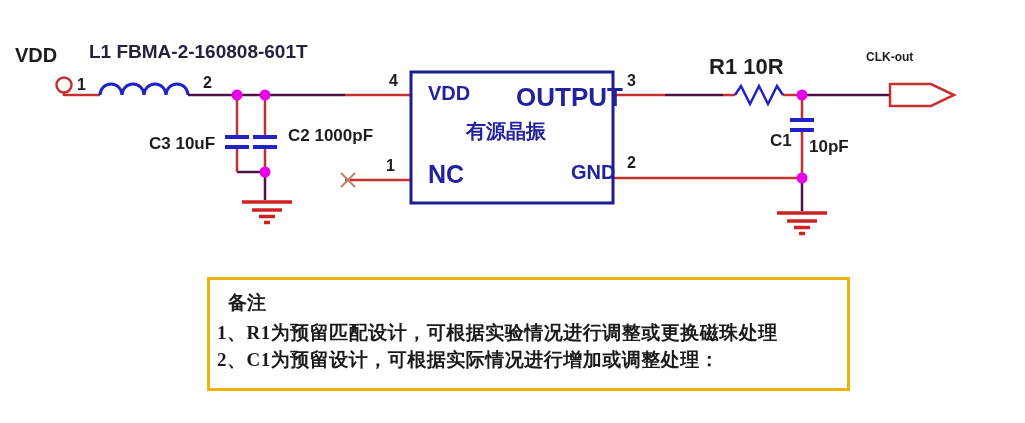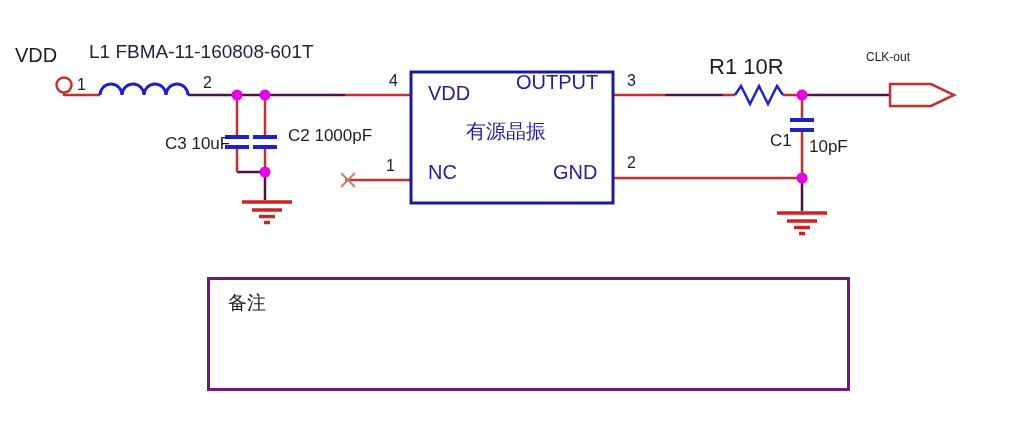"VDD" .stage { font-weight: none -> bold }
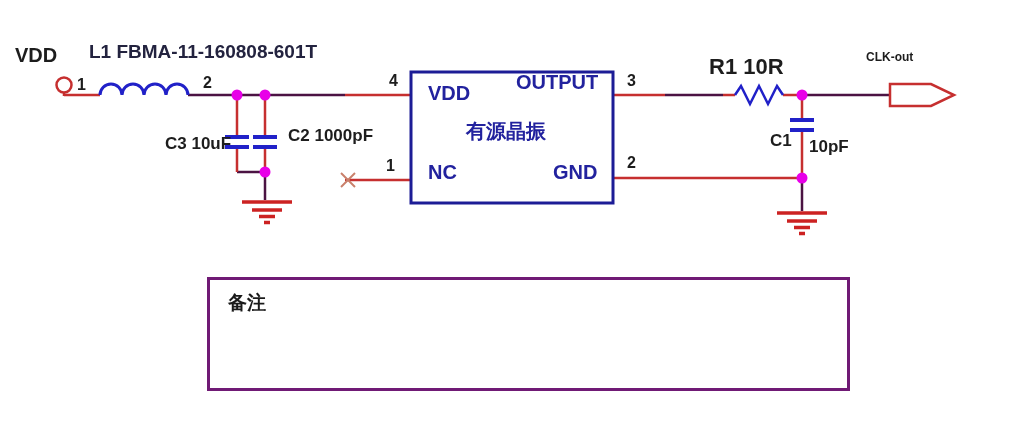"L1 FBMA-11-160808-601T" span.lbl { text: FBMA-11-160808-601T -> FBMA-2-160808-601T }
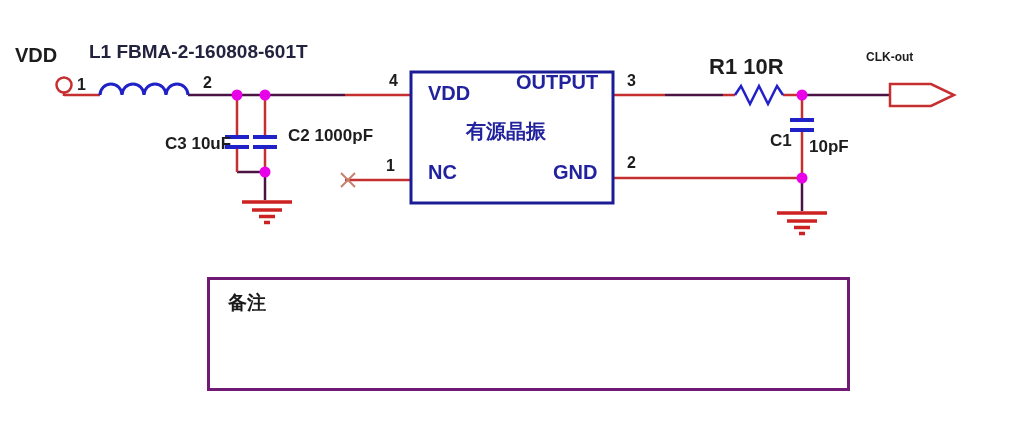"OUTPUT" span.lbl { font-size: 20px -> 26px; top: 72px -> 84px }
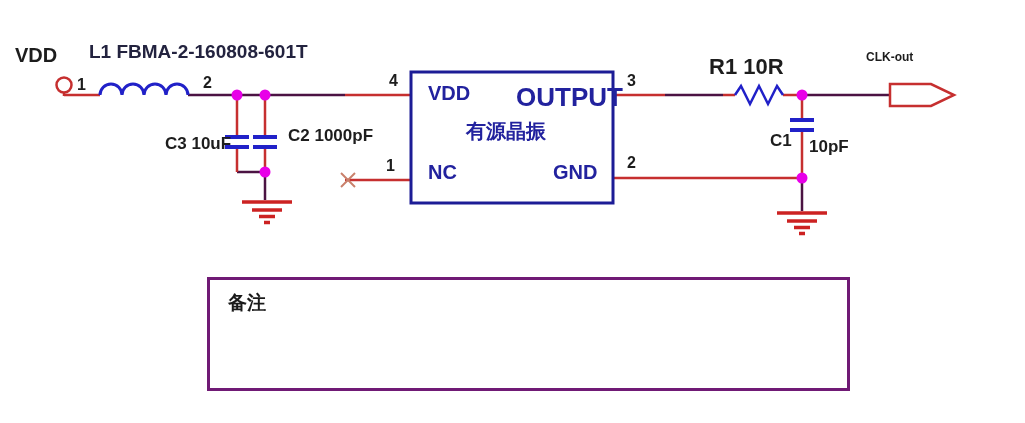"C3 10uF" span.lbl { margin-left: 16px -> none }
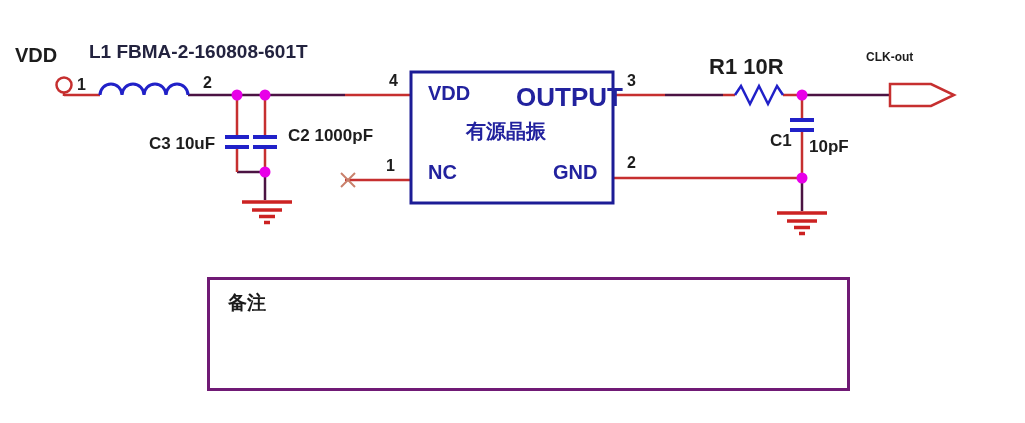"NC" span.lbl { font-size: 20px -> 25px }
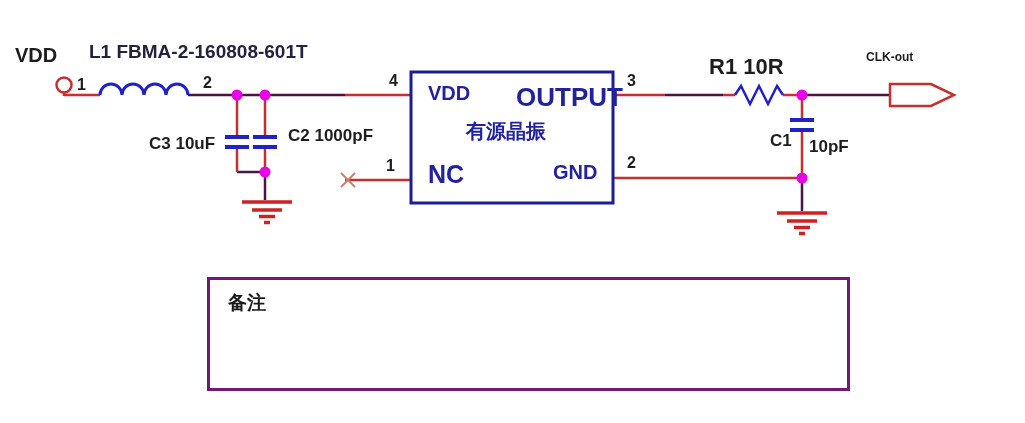"GND" span.lbl { left: 553px -> 571px }
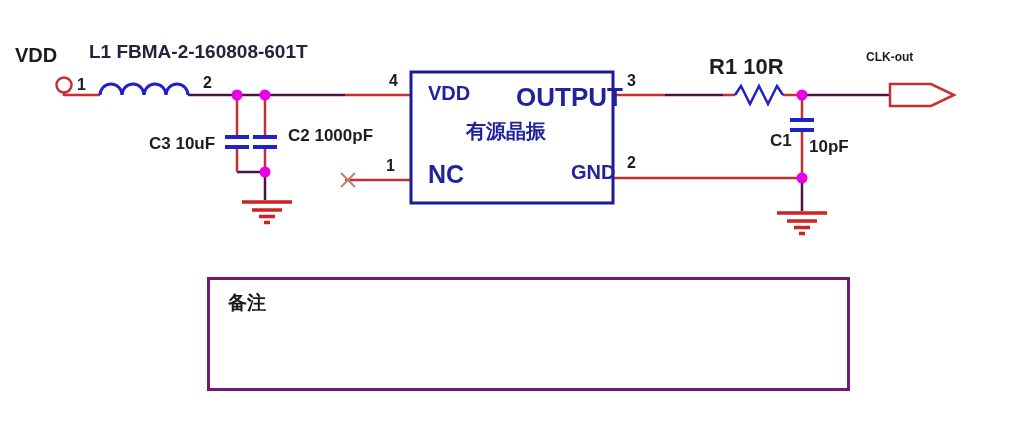"备注" .note-box { border: 3px solid #701a75 -> 3px solid #eab308 }
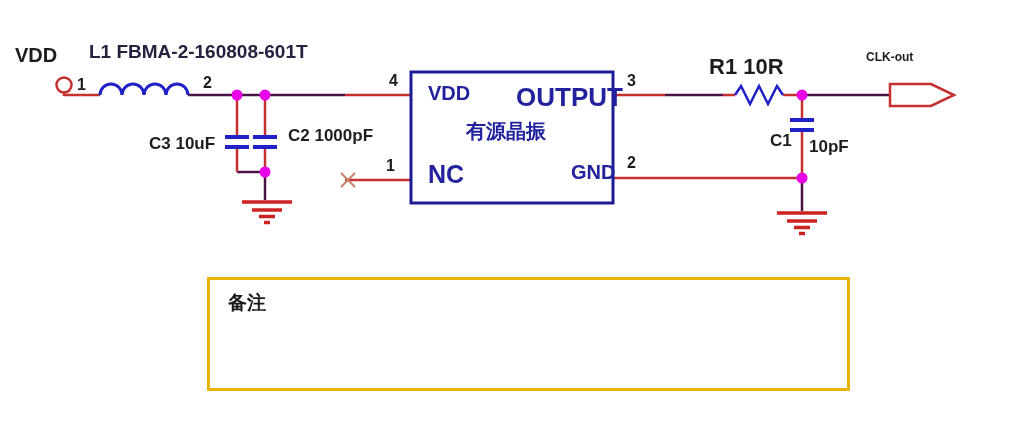"1、R1为预留匹配设计，可根据实验情况进行调整或更换磁珠处理" span.note-line1 { html: none -> <span>1、R1为预留匹配设计，可根据实验情况进行调整或更换磁珠处理</span> }
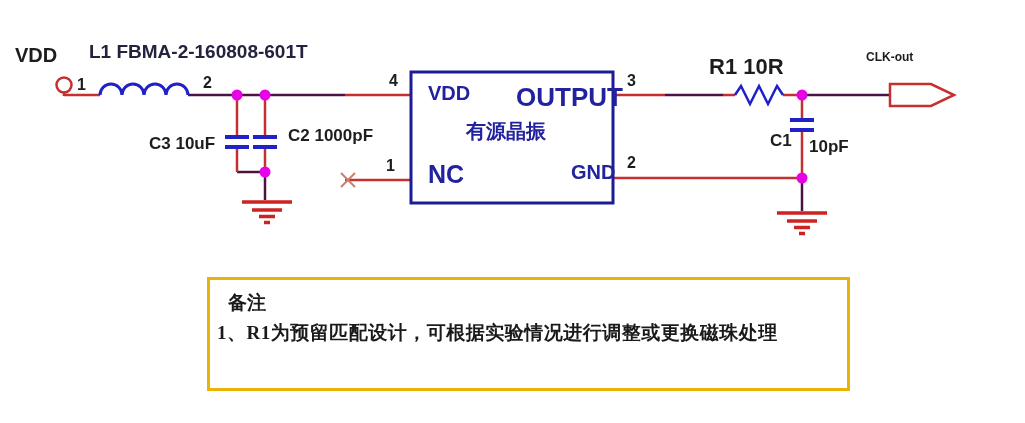"2、C1为预留设计，可根据实际情况进行增加或调整处理：" span.note-line2 { html: none -> <span>2、C1为预留设计，可根据实际情况进行增加或调整处理：</span> }
